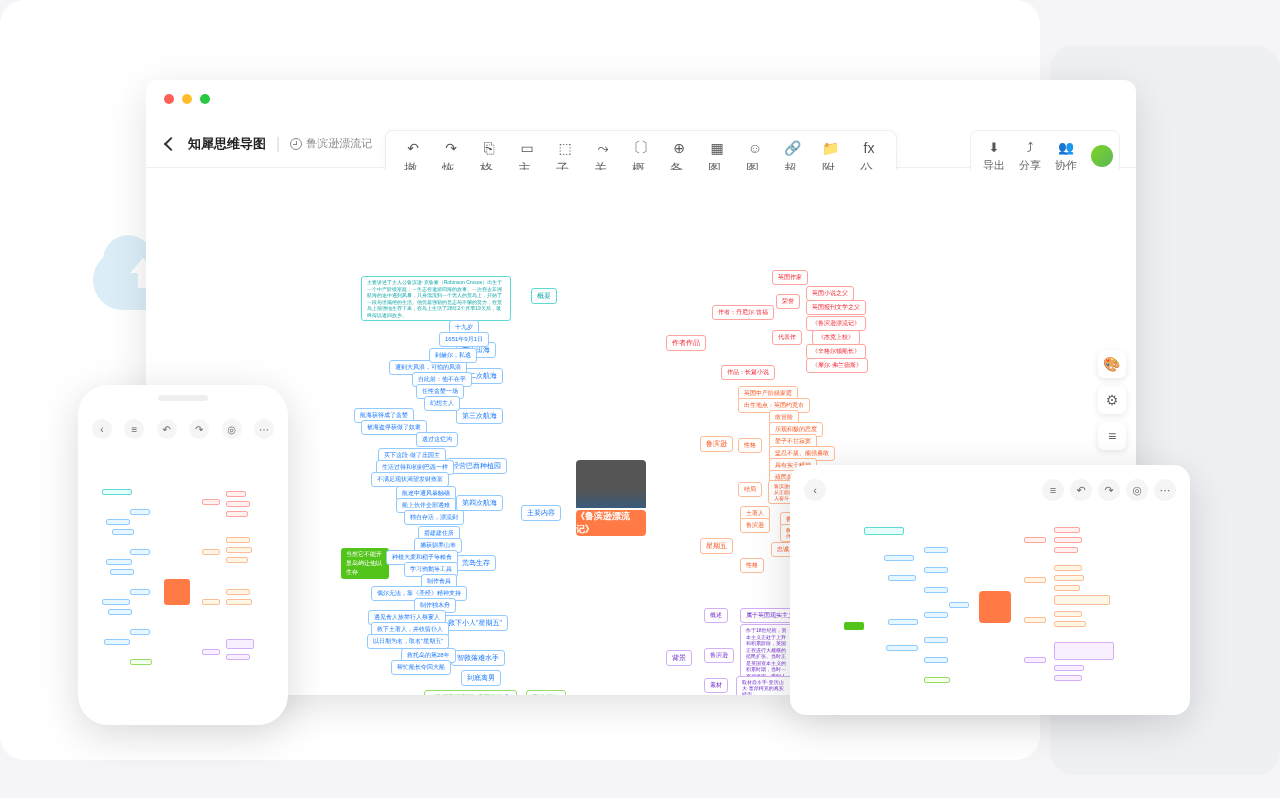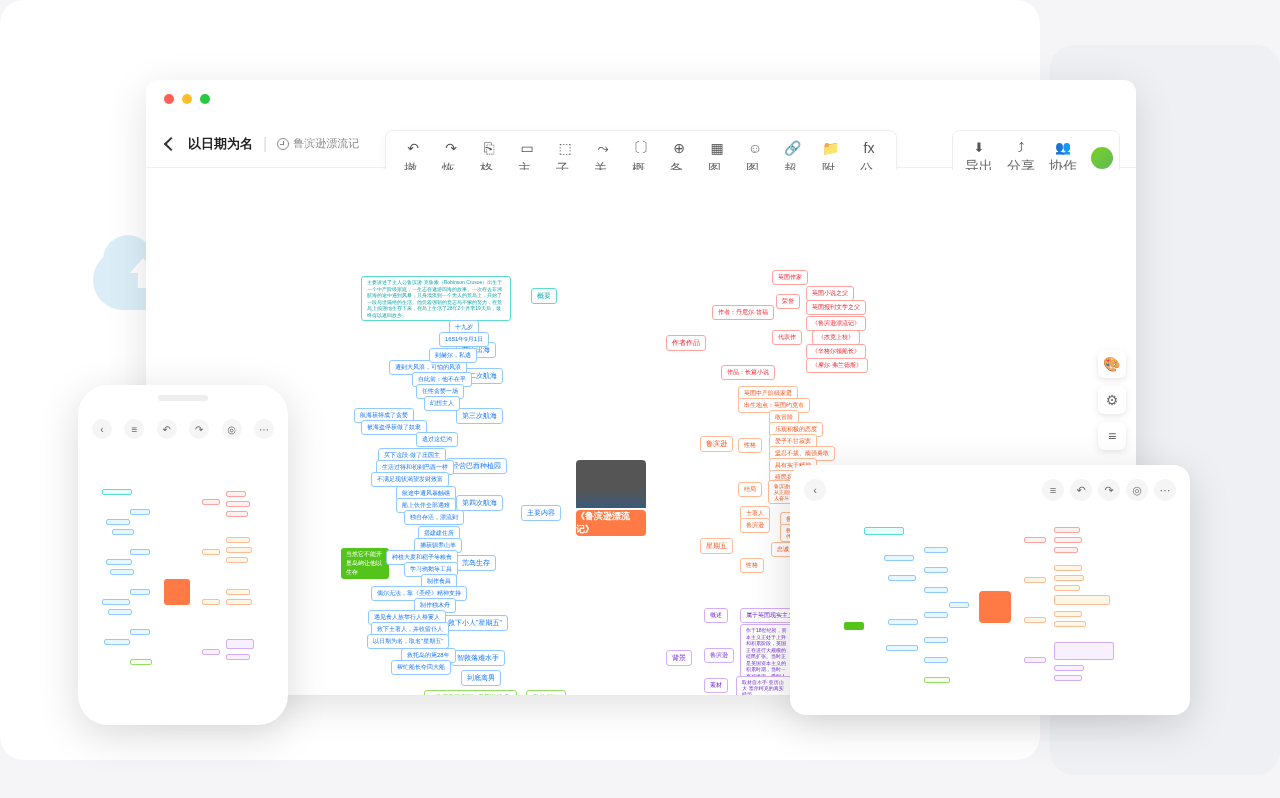"以日期为名" div.header-title { text: 以日期为名 -> 知犀思维导图 }
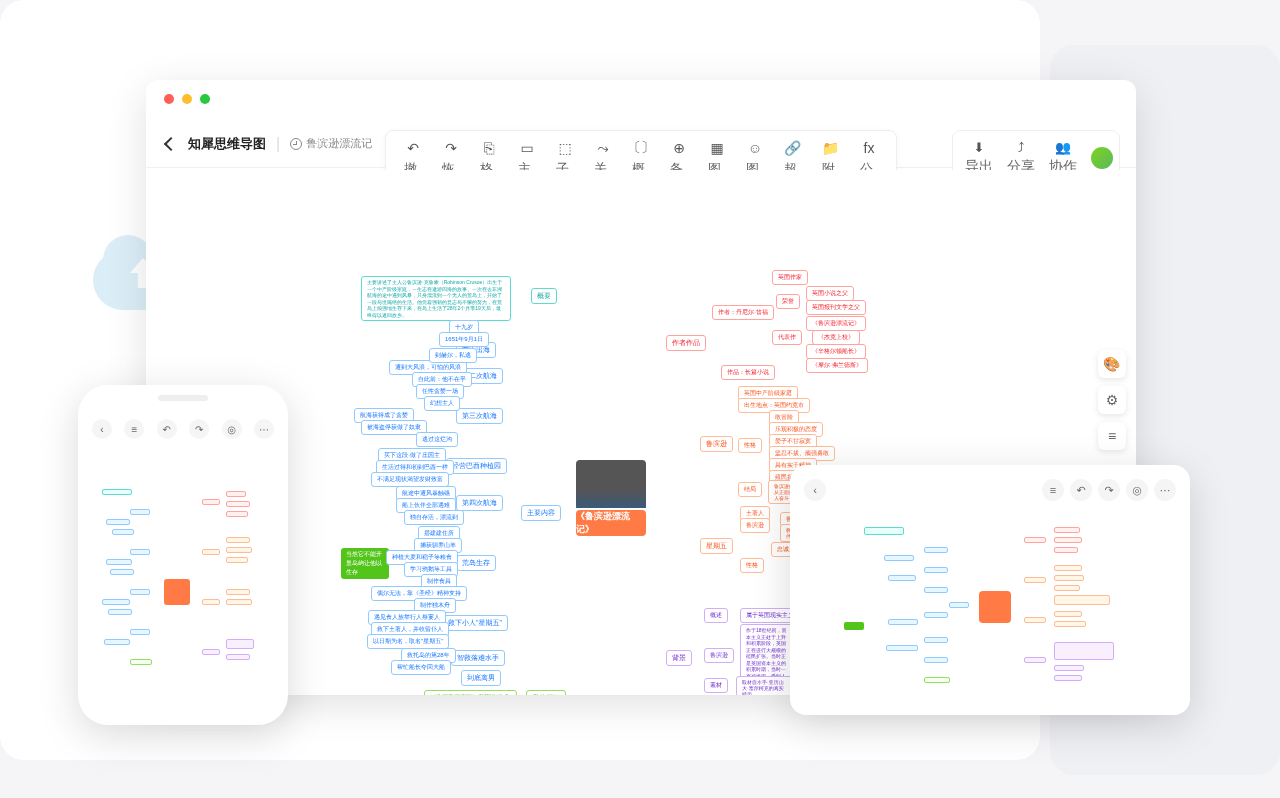"导出" .action-label { font-size: 14px -> 11px }
